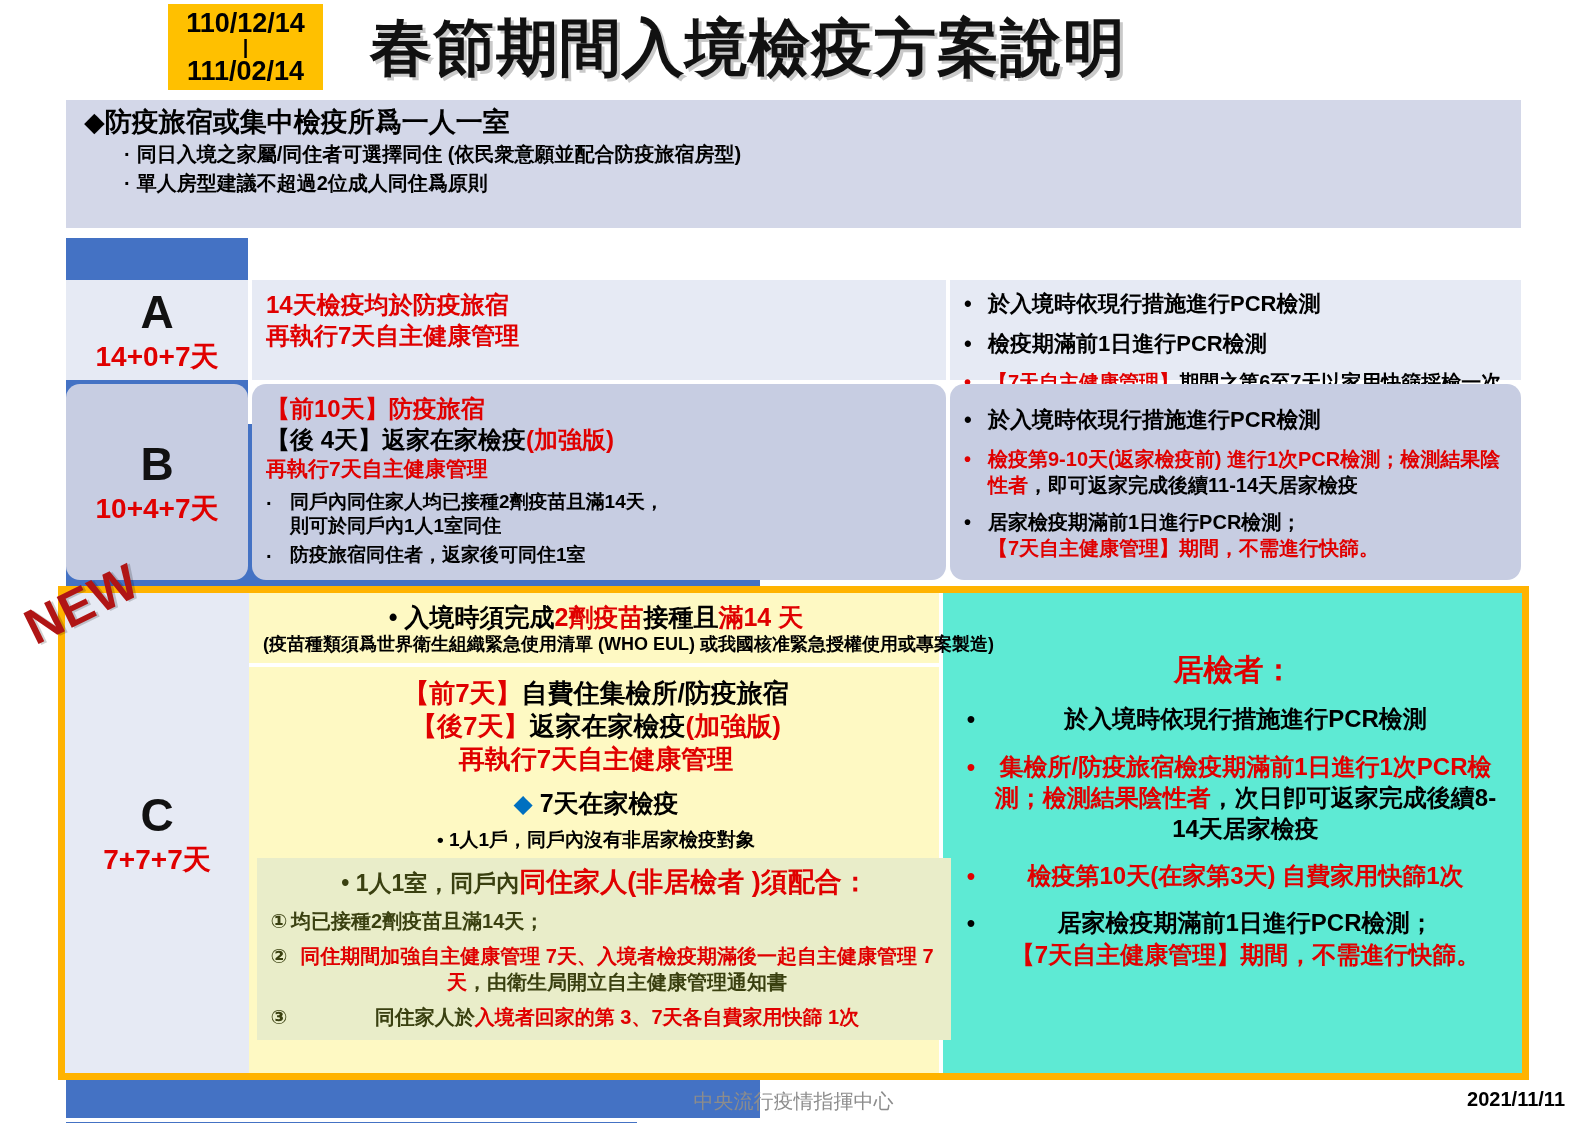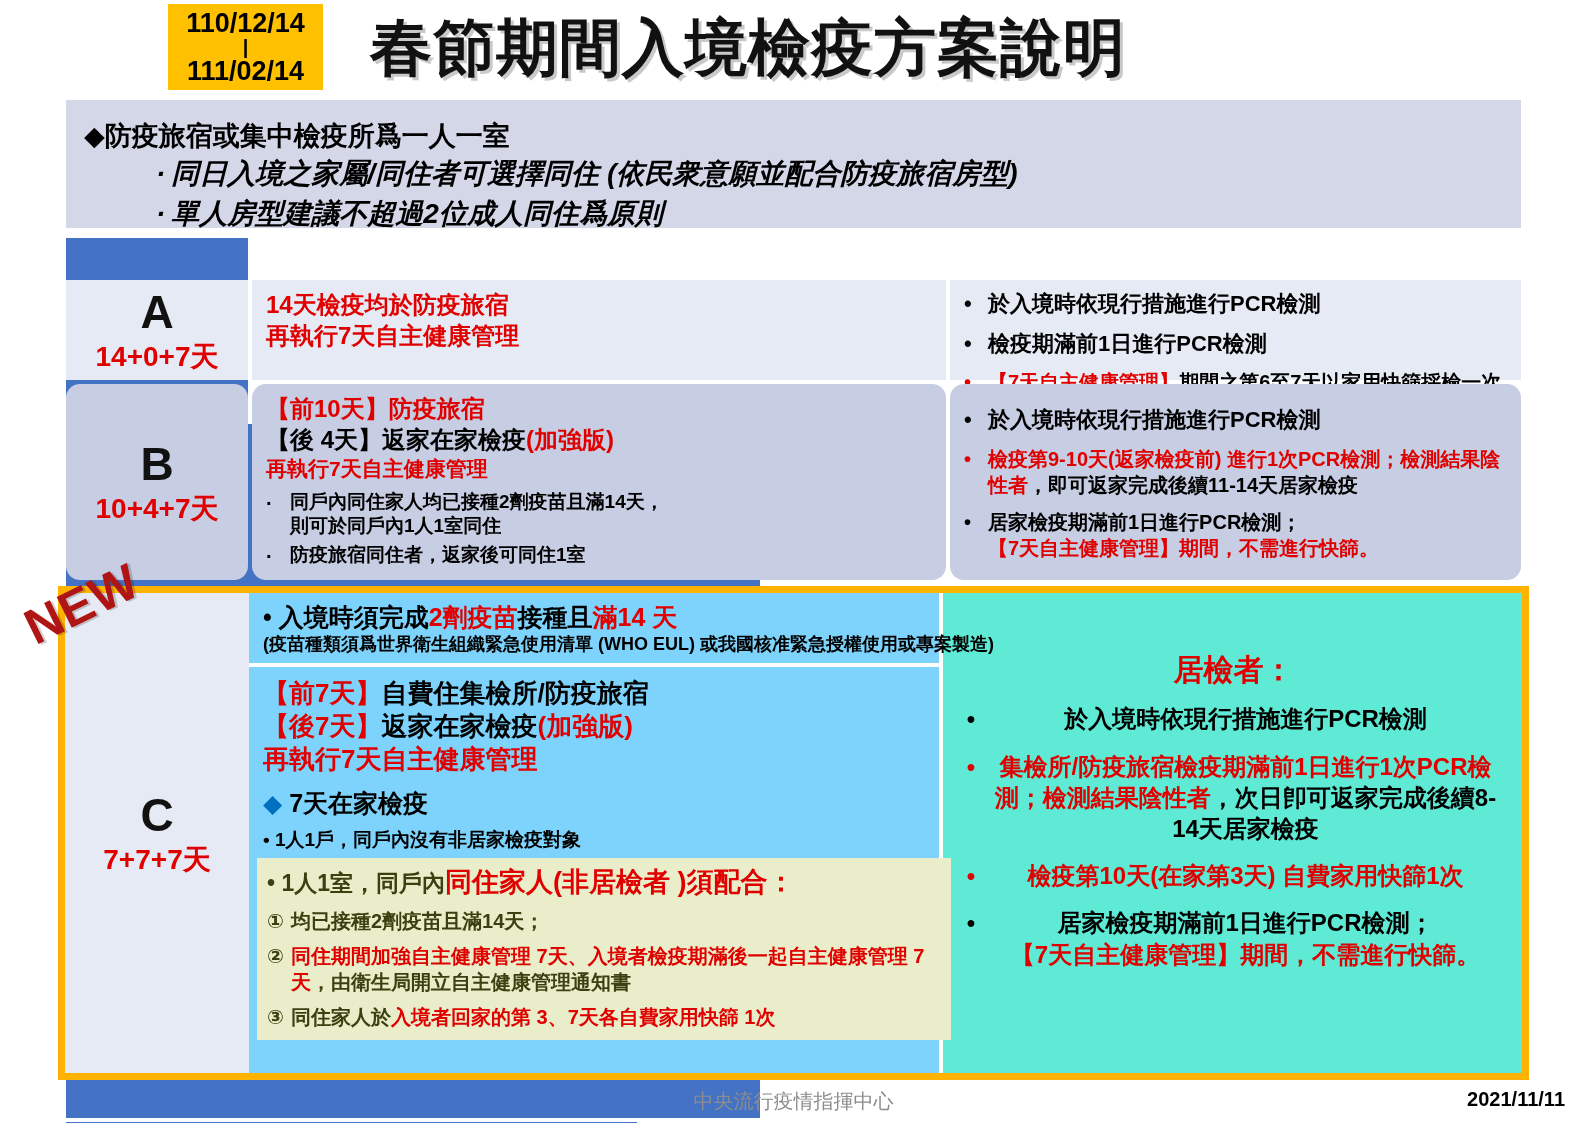"◆防疫旅宿或集中檢疫所爲一人一室" .notice { padding: 20px 18px 0 18px -> 6px 18px 0 18px }
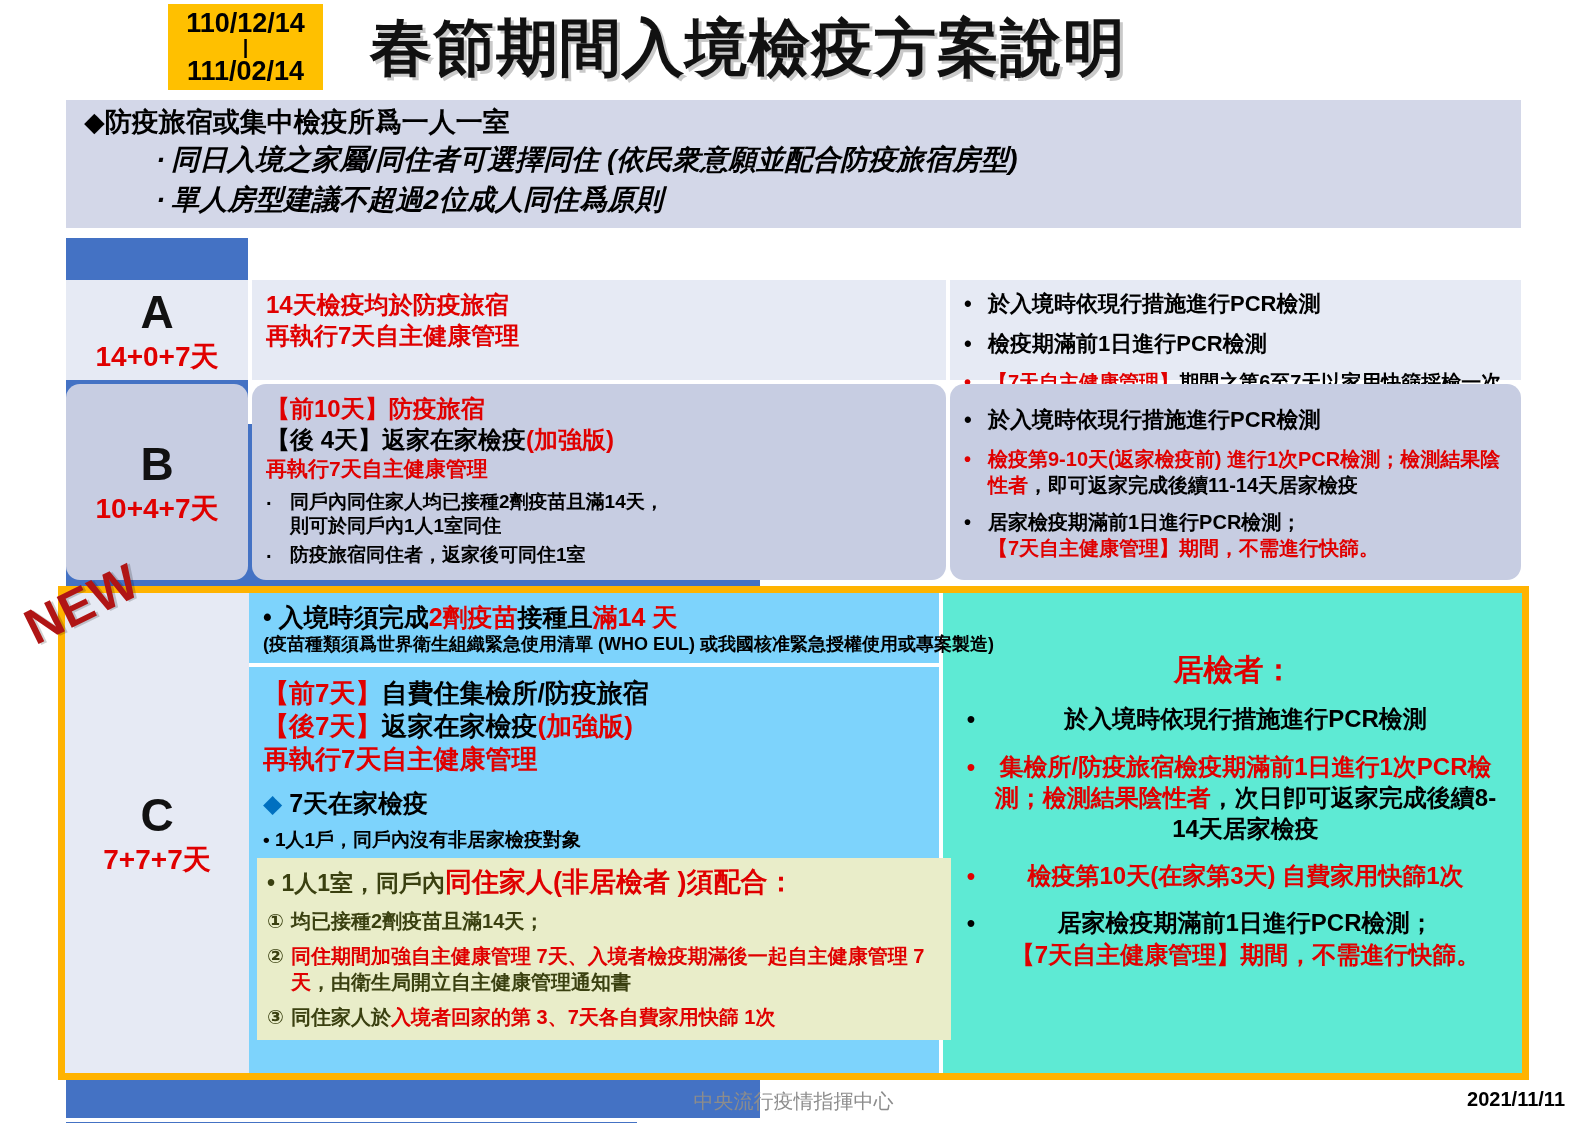"· 同日入境之家屬/同住者可選擇同住 (依民衆意願並配合防疫旅宿房型)" .notice-sub { font-size: 28px -> 20px; font-style: italic -> none; margin-left: 72px -> 40px }
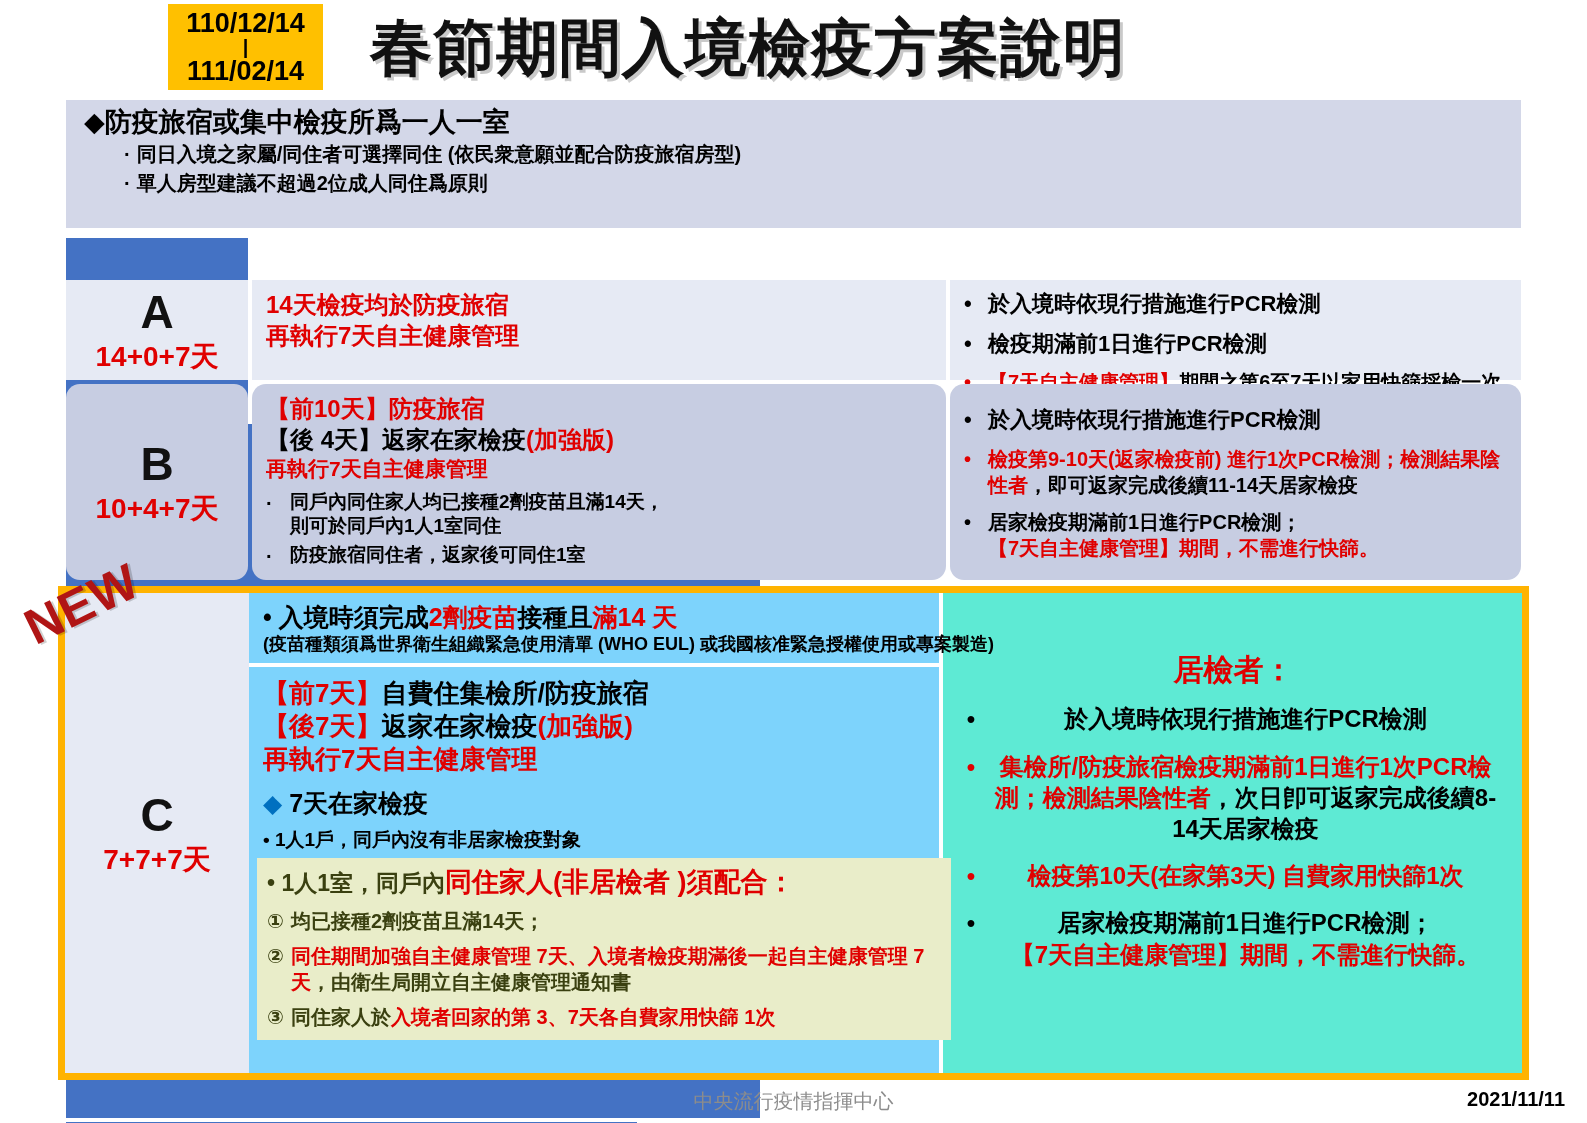"• 入境時須完成2劑疫苗接種且滿14 天" .c-mid { background: #7dd3fc -> #fef9c3; text-align: none -> center }
